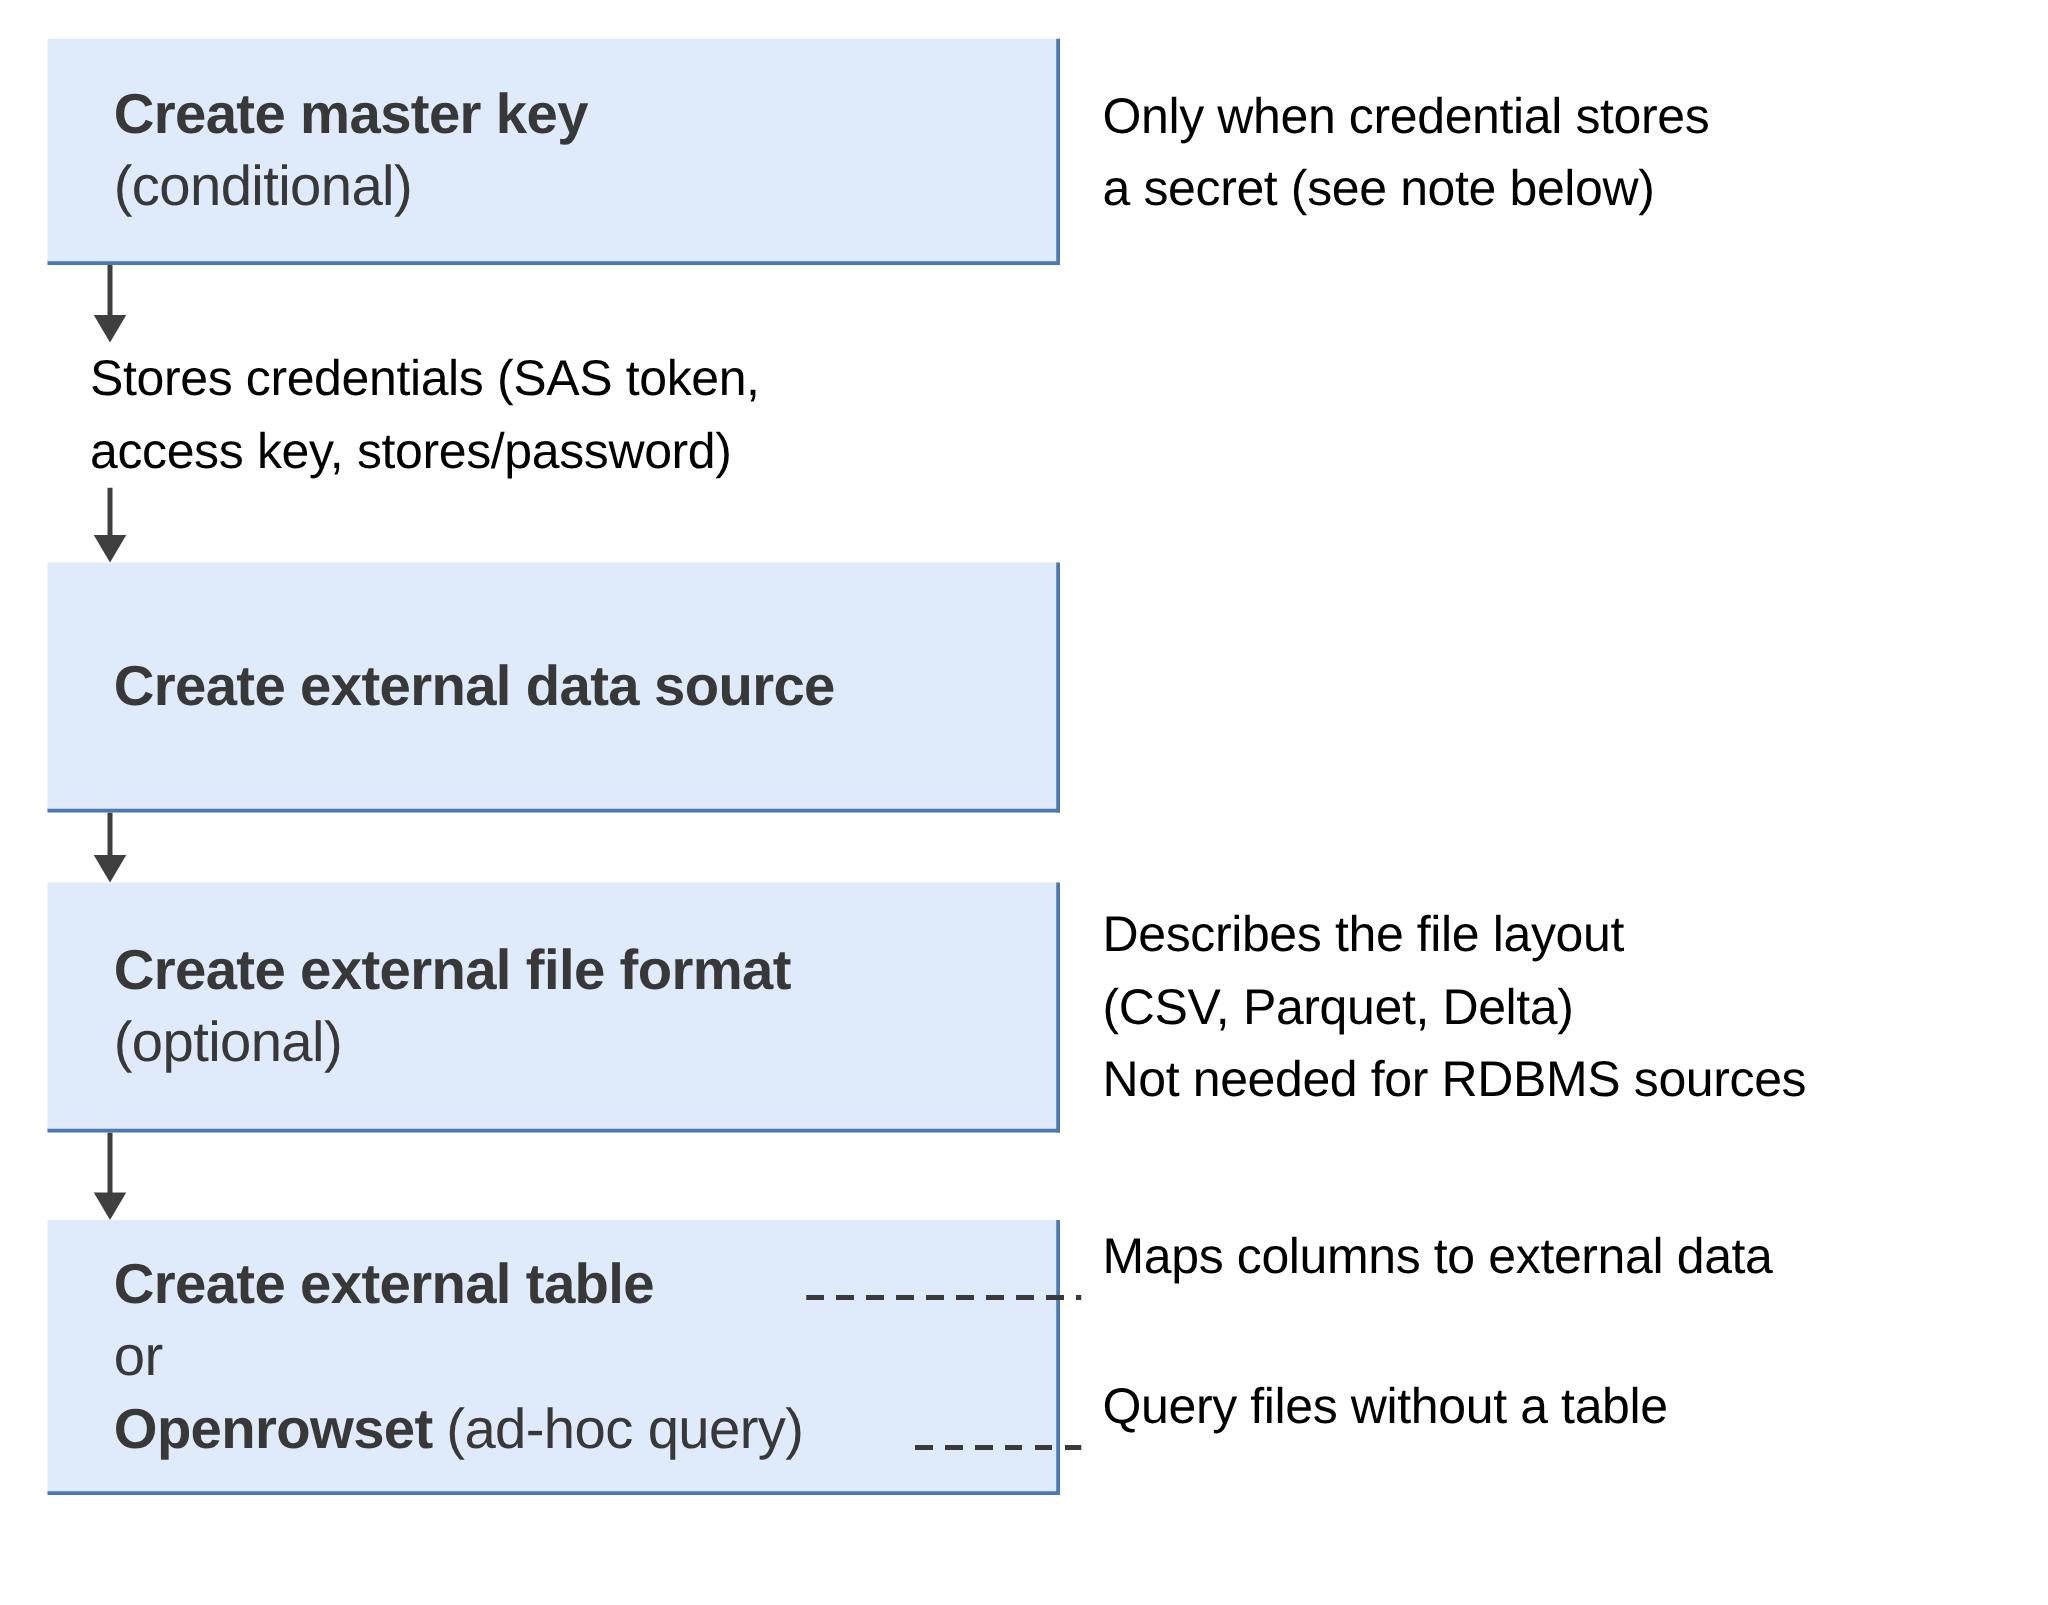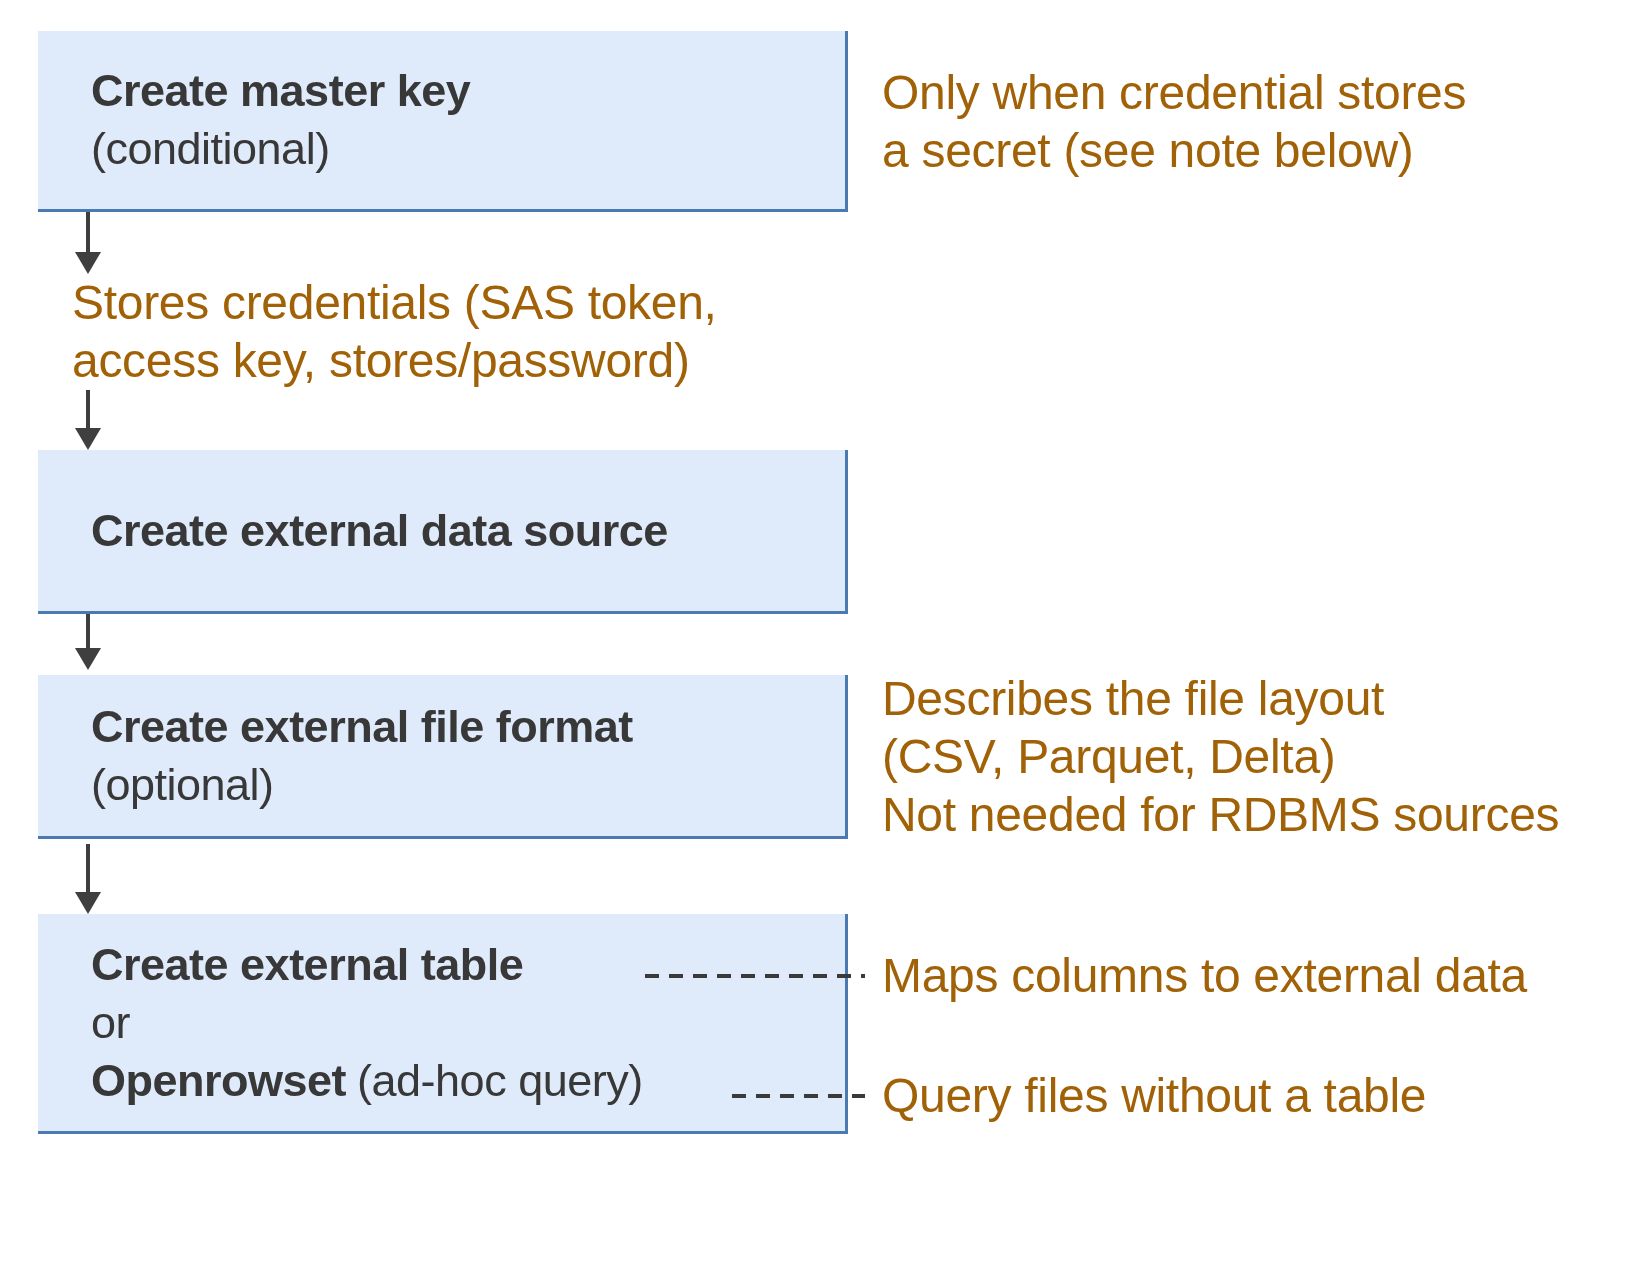"Only when credential stores" .desc { color: #a16207 -> #000000; font-size: 48px -> 40px }
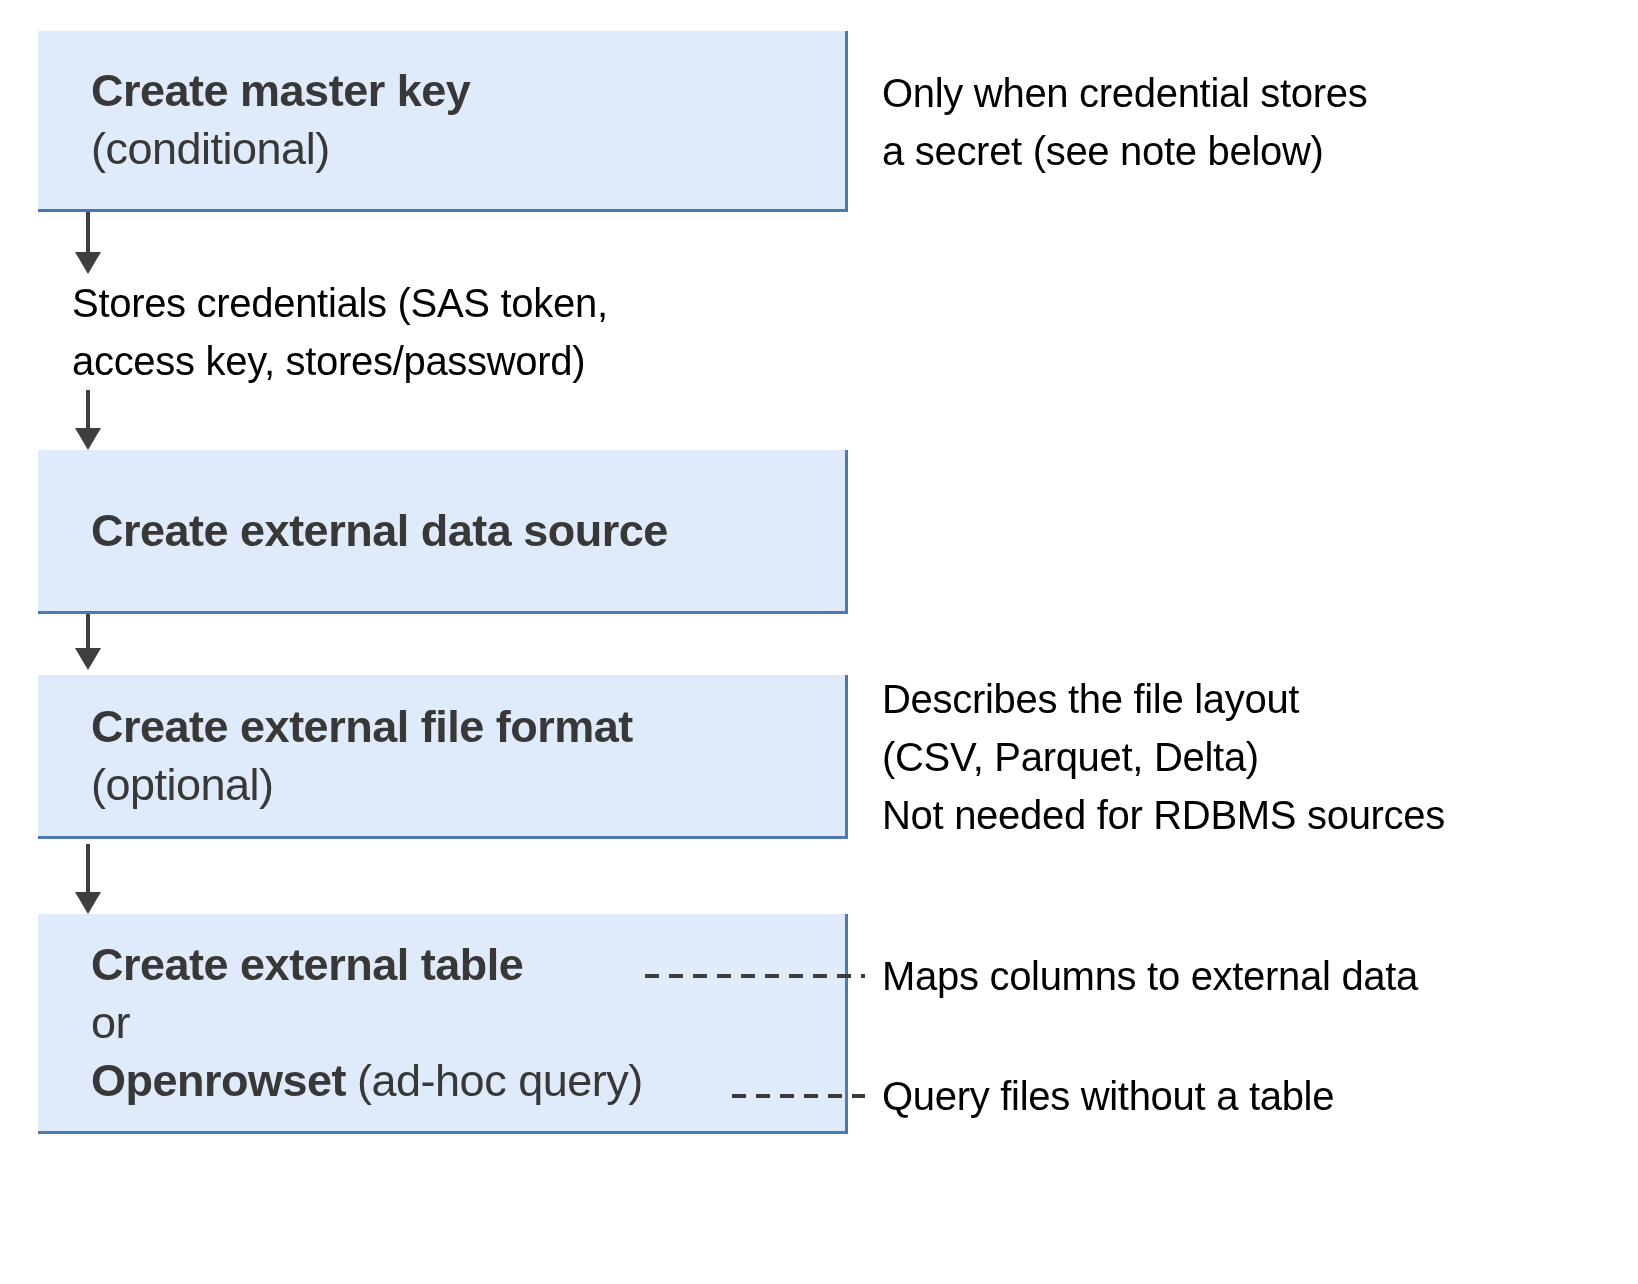"Create external data source" .h182 { height: 164px -> 200px }
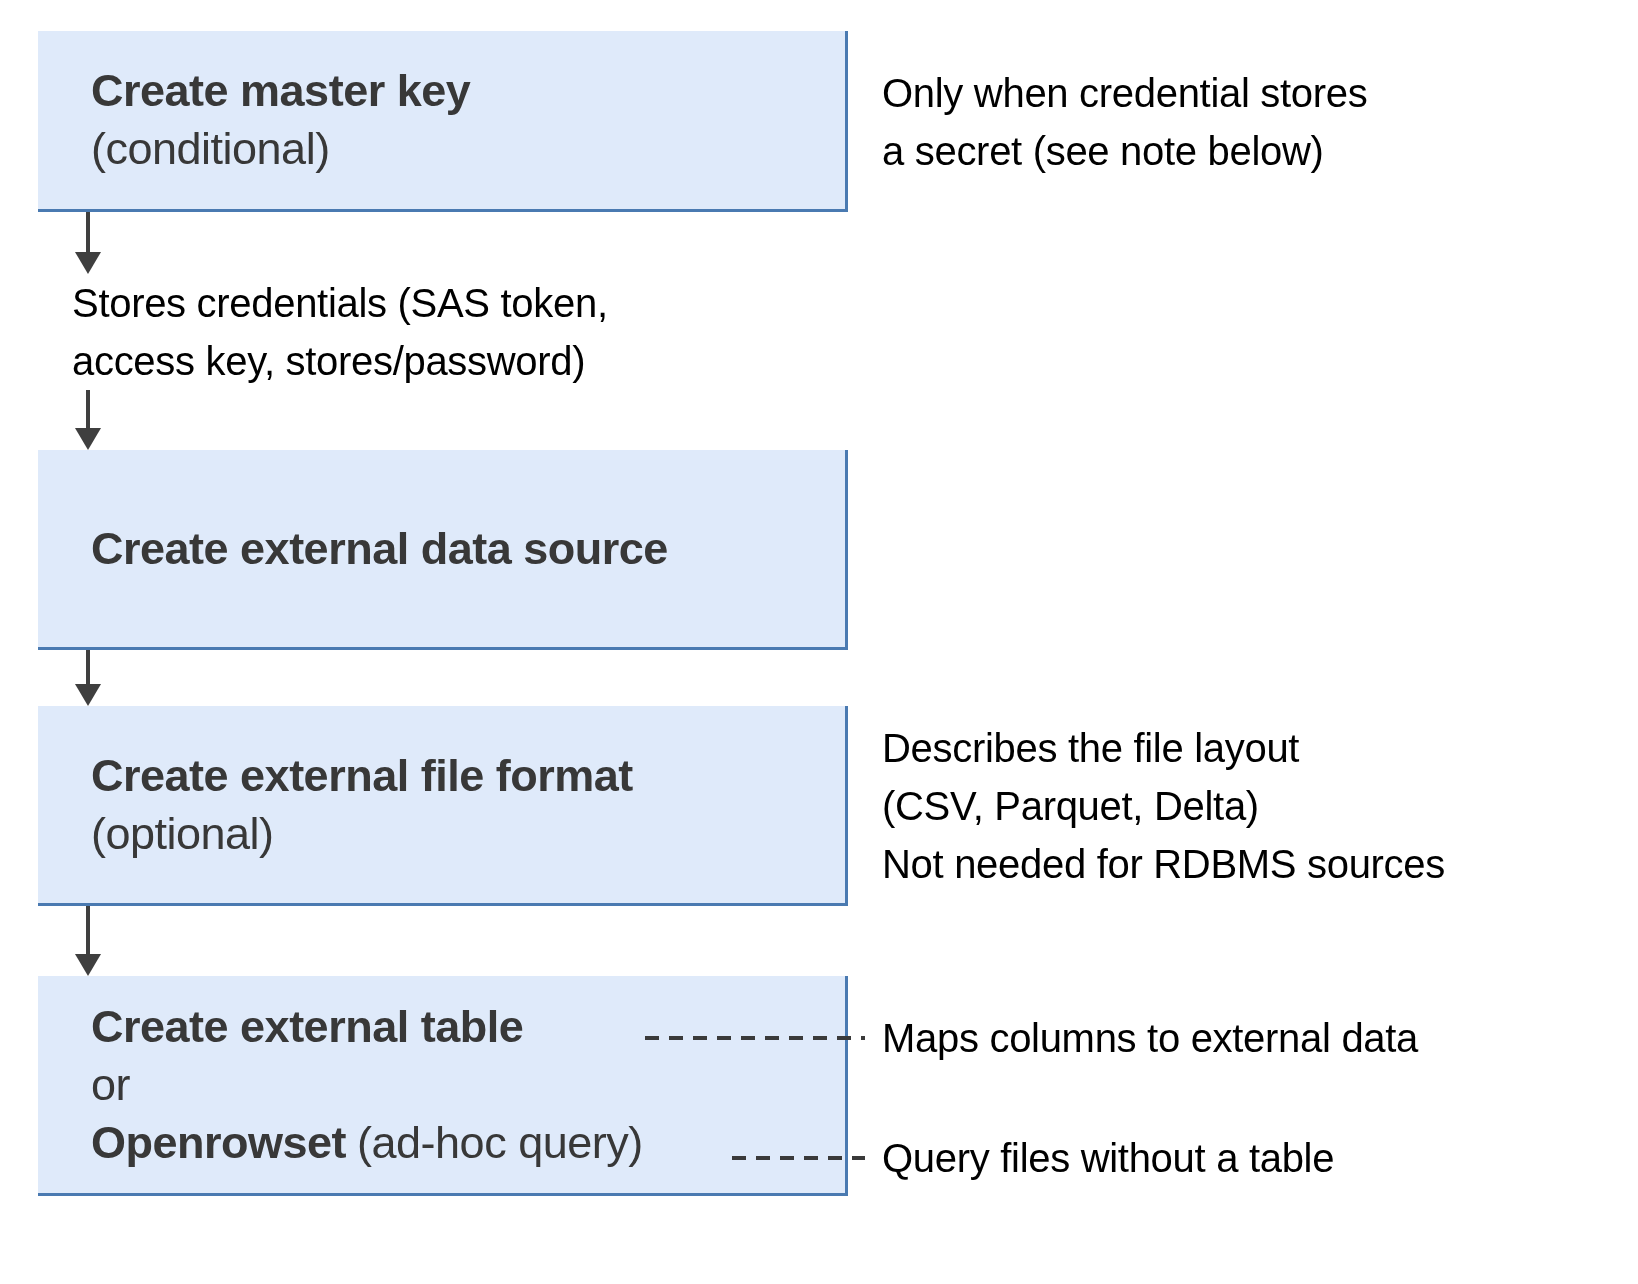"Maps columns to external data" .row-last .desc { margin-top: 33px -> none }
